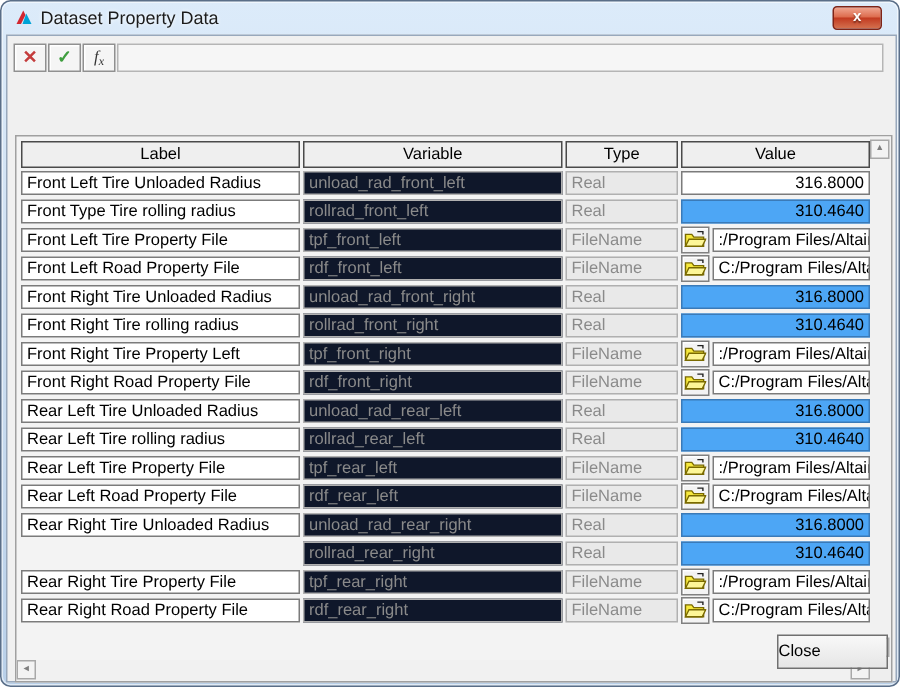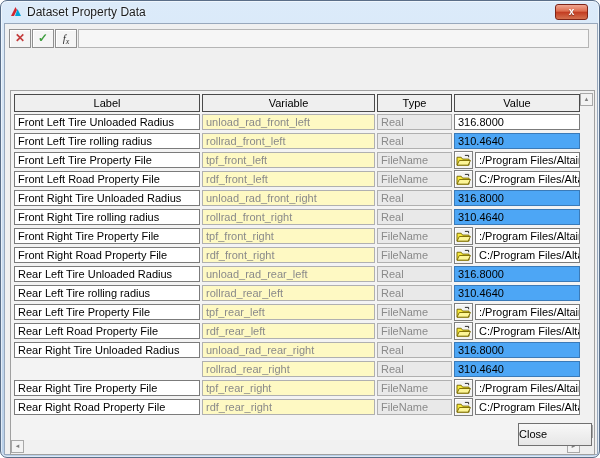"unload_rad_front_left" .c-var { background: #fef9c3 -> #0f172a }
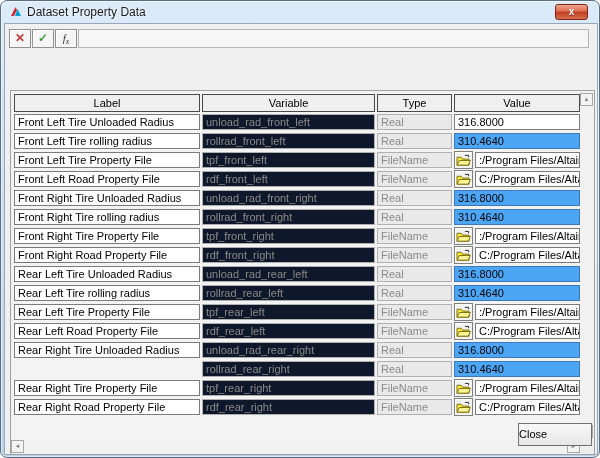"316.8000" .c-val { text-align: none -> right }
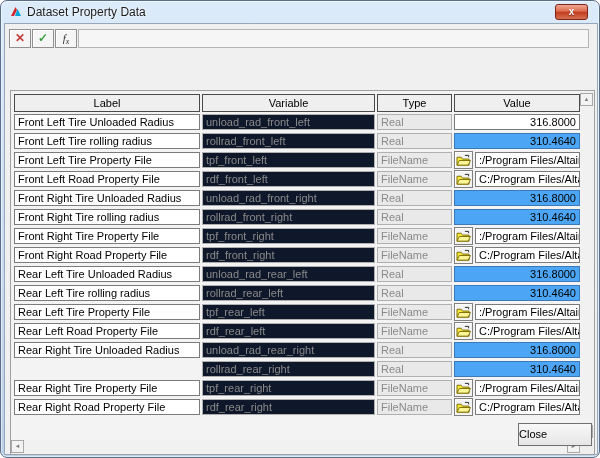"Front Left Tire rolling radius" div.cell { text: Left -> Type }
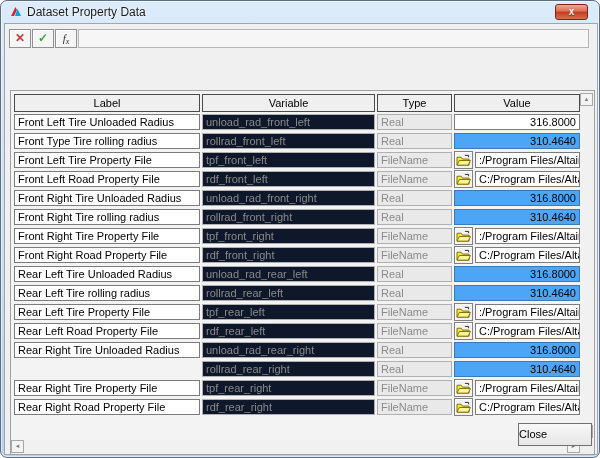"Front Right Tire Property File" div.cell { text: File -> Left }
